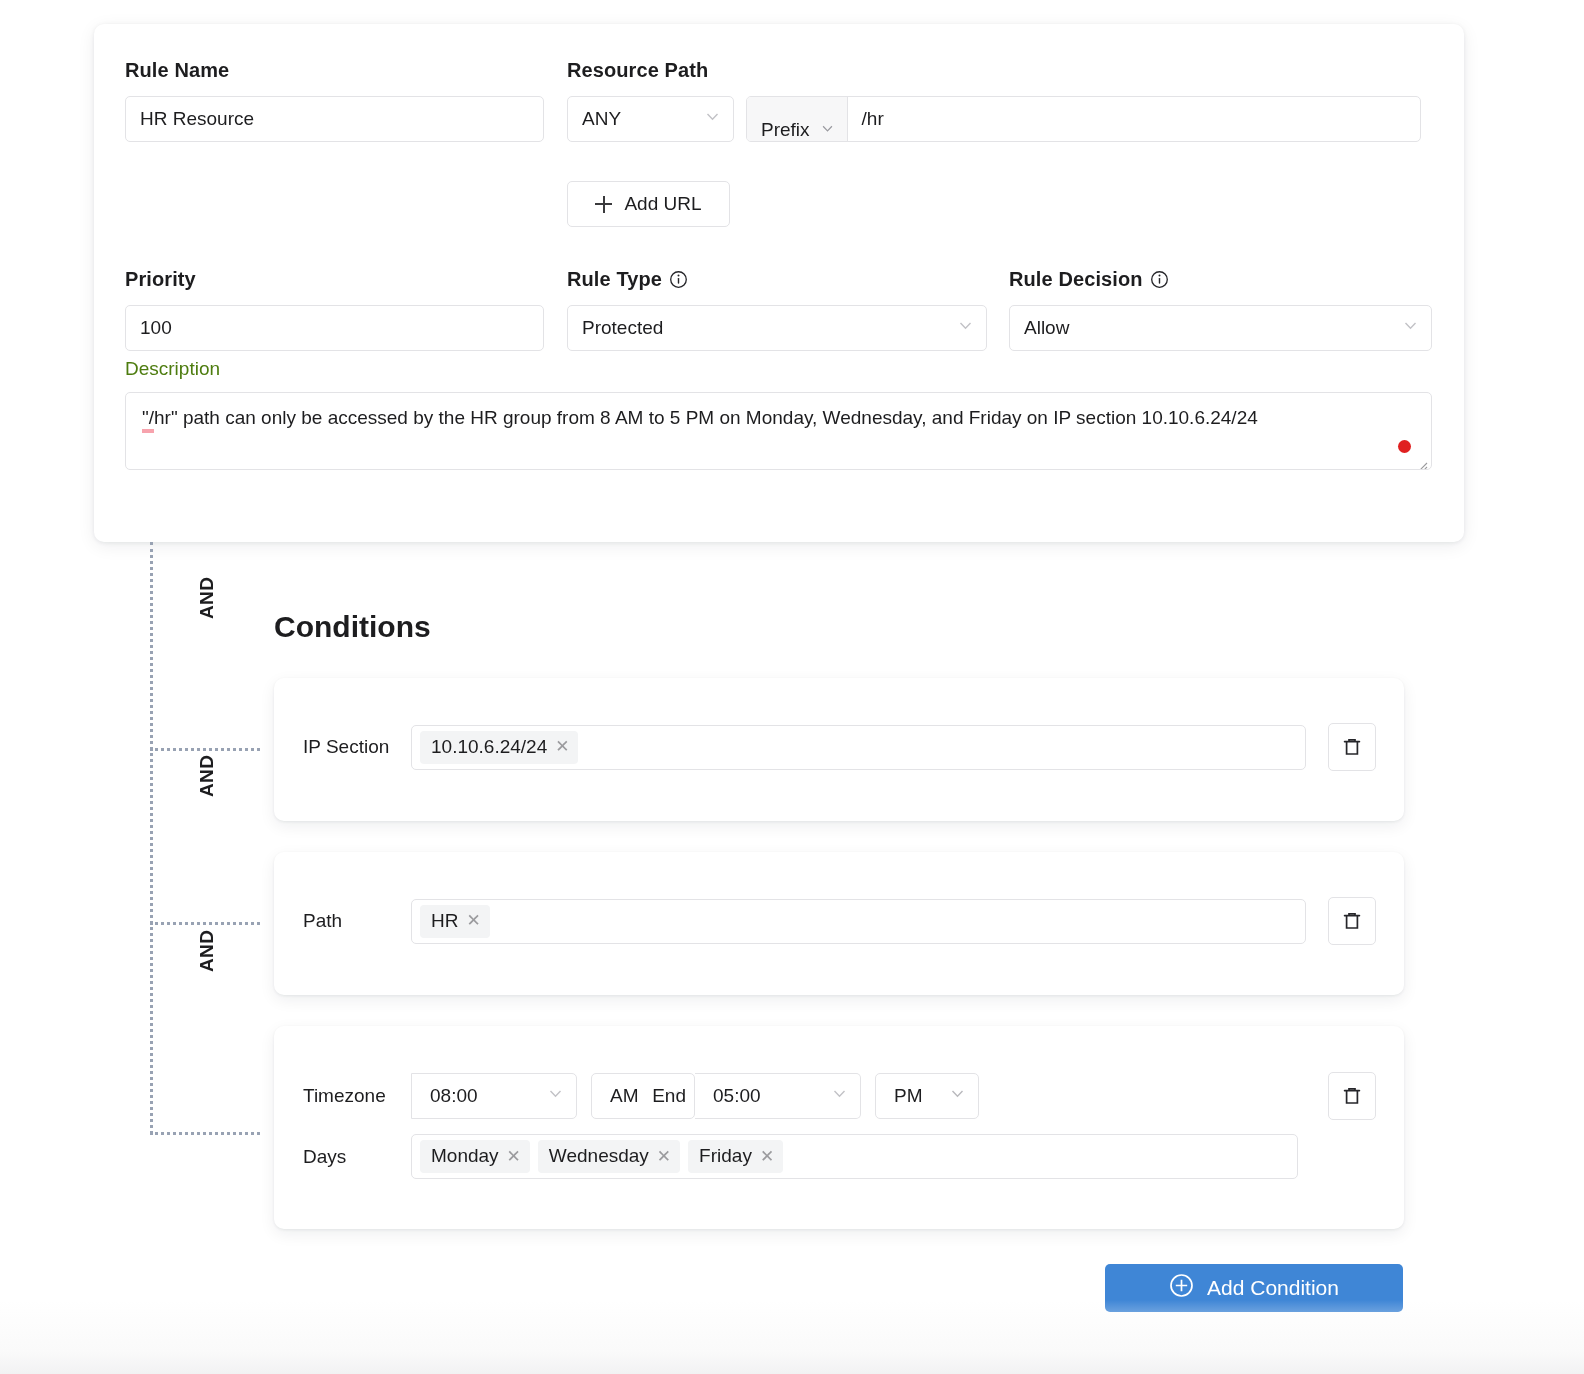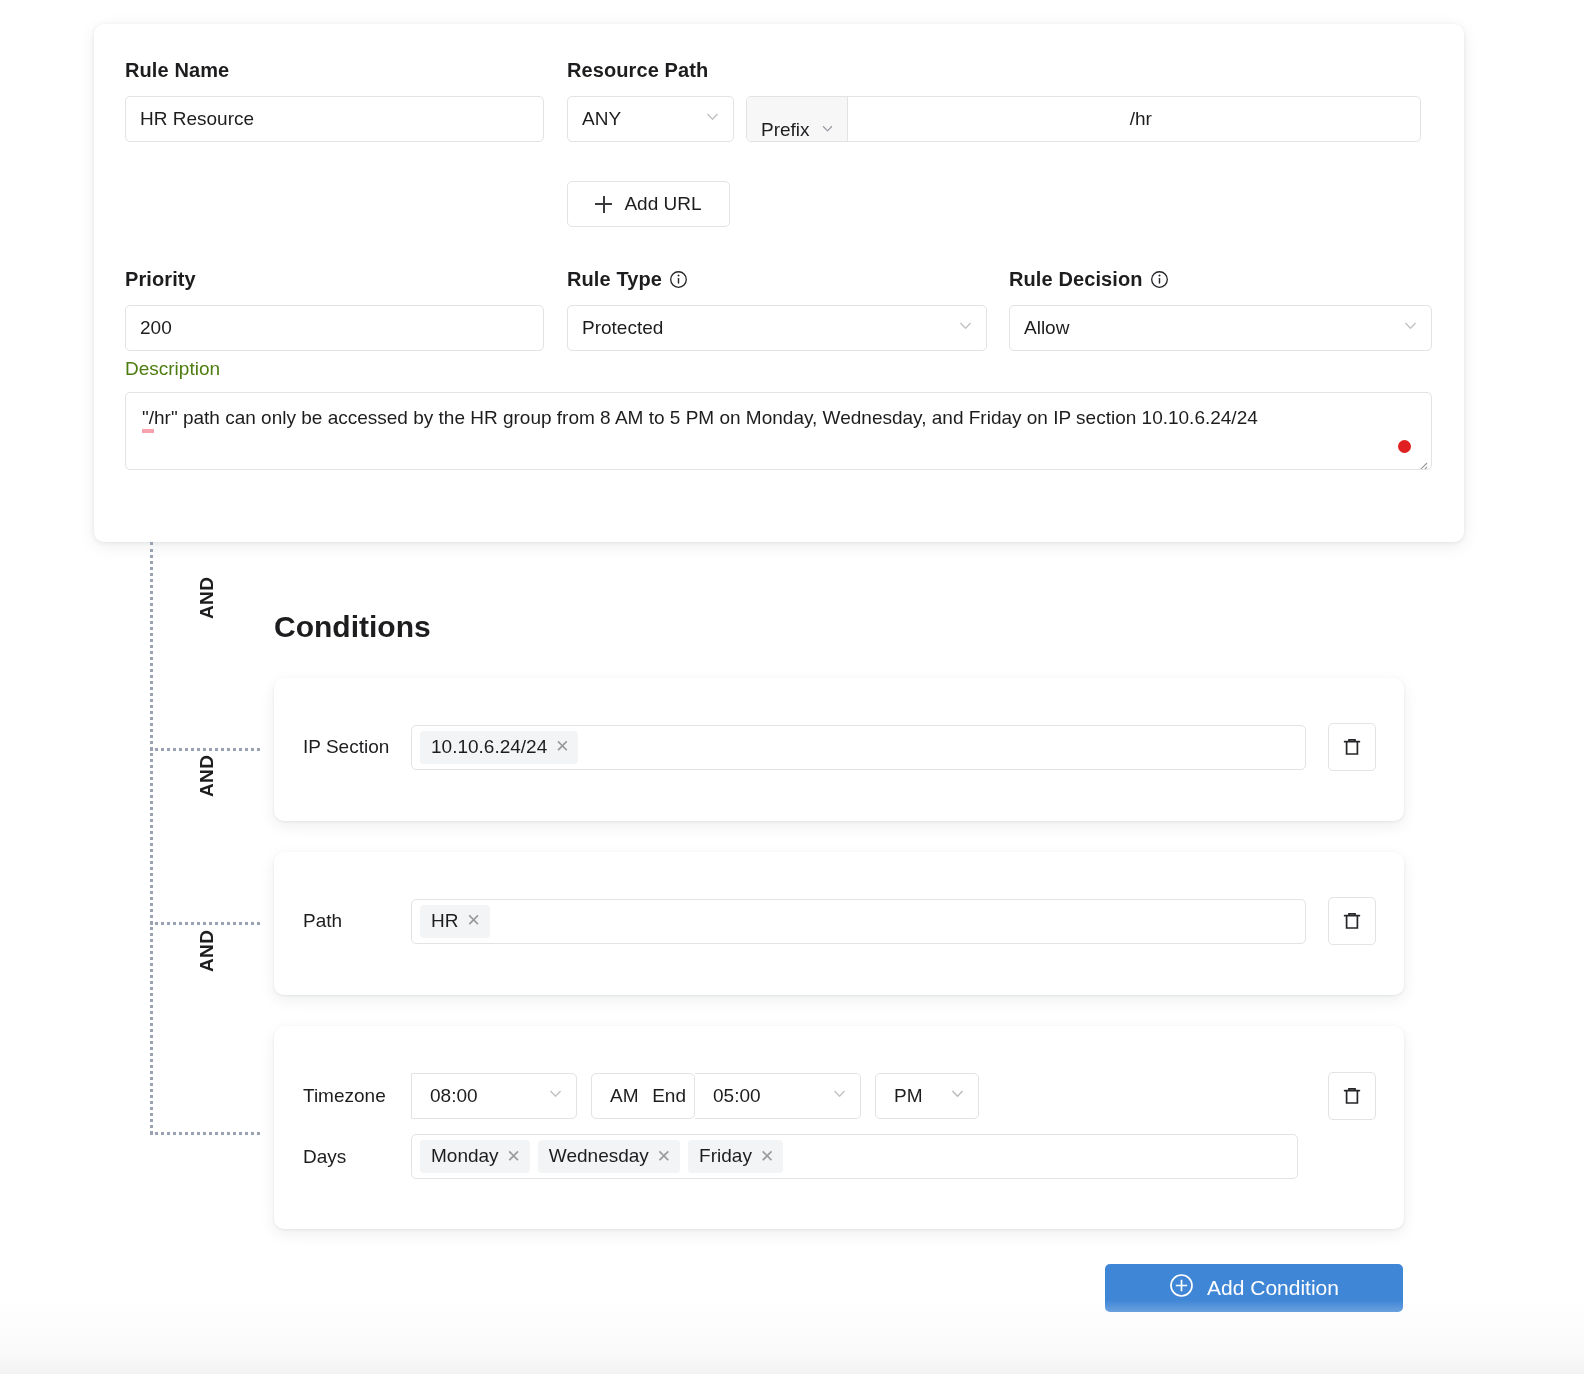"/hr" .path-val { justify-content: center -> none }
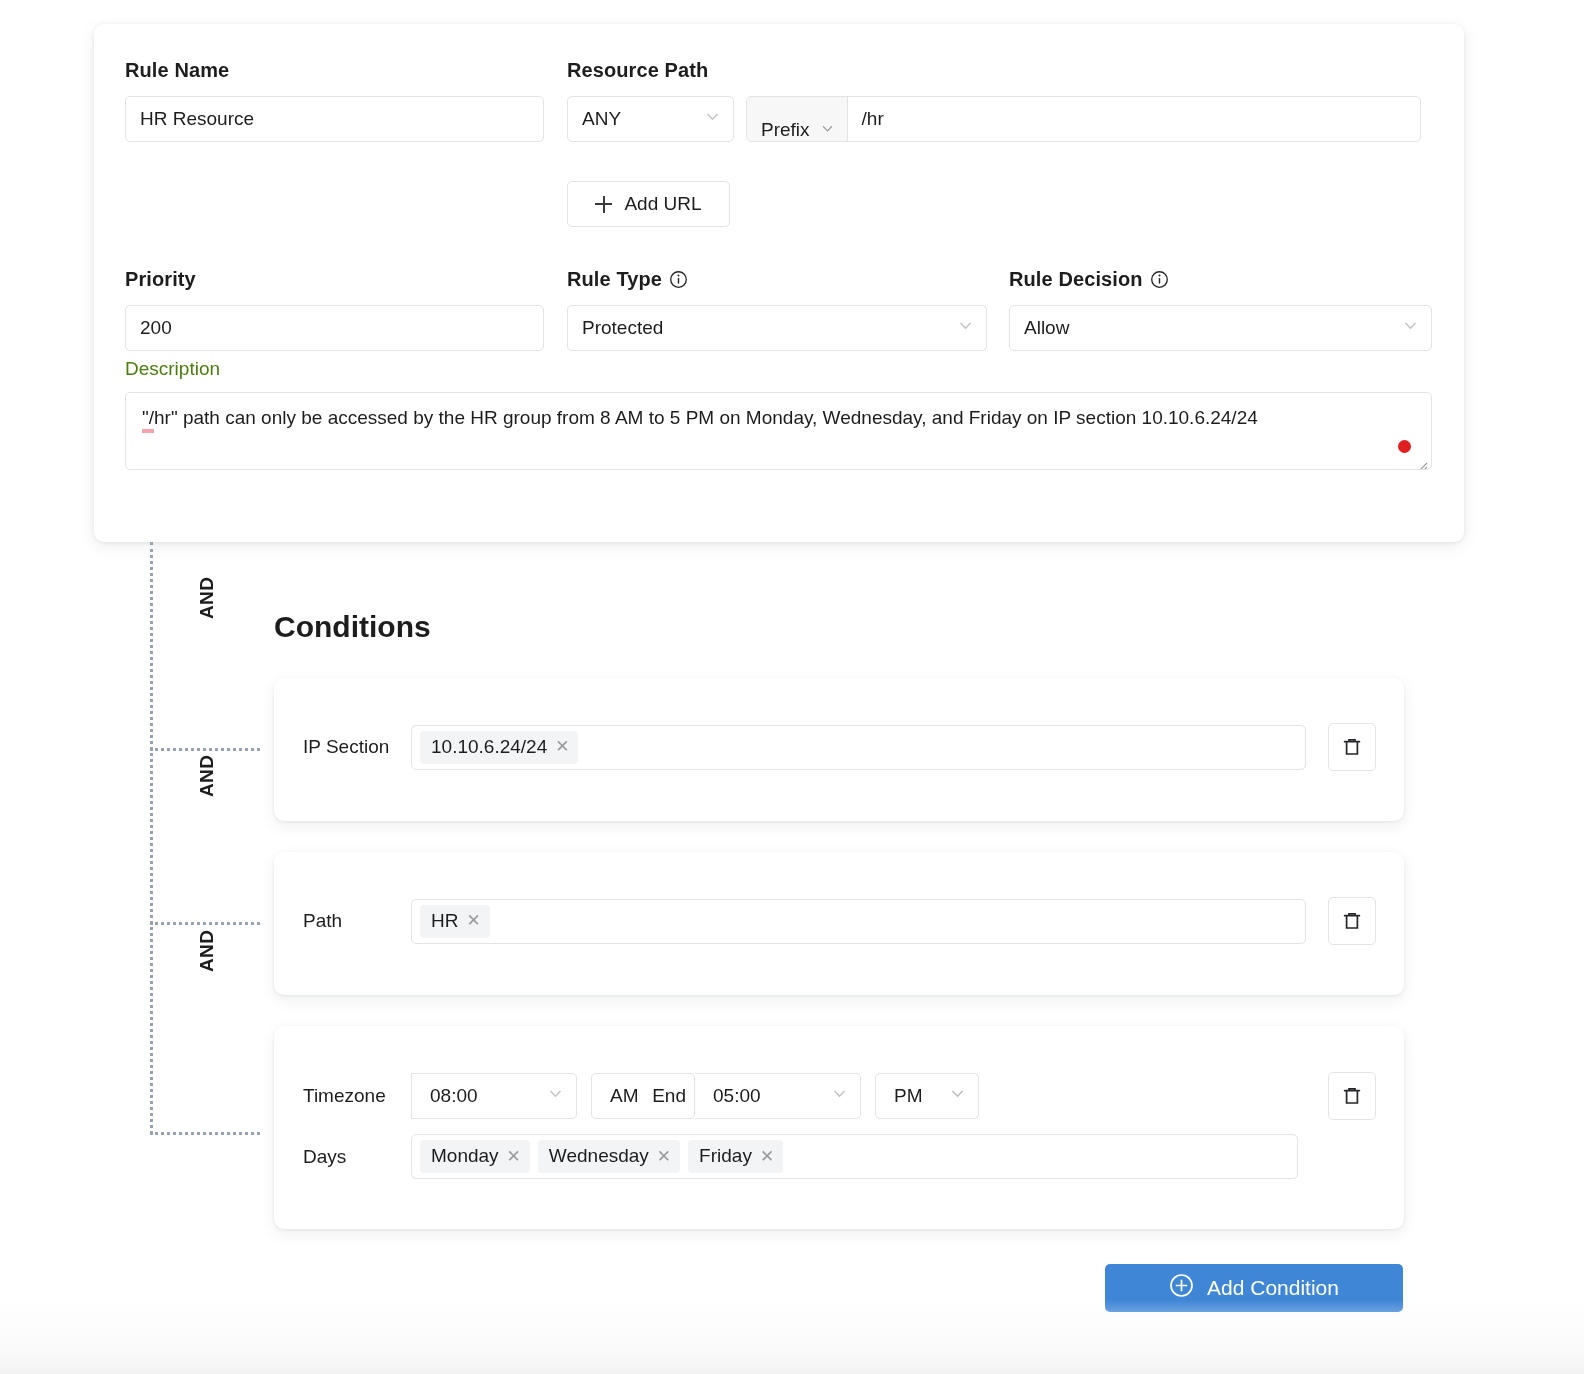"200" span { text: 200 -> 100 }
